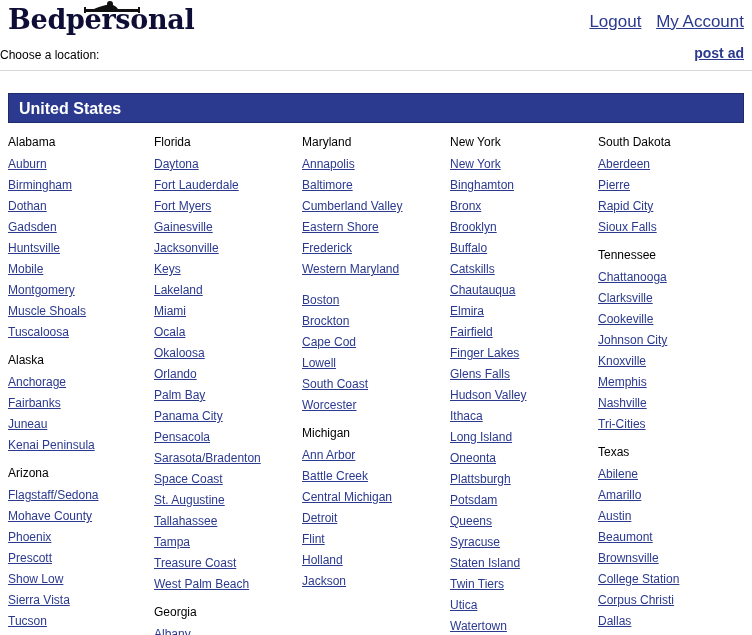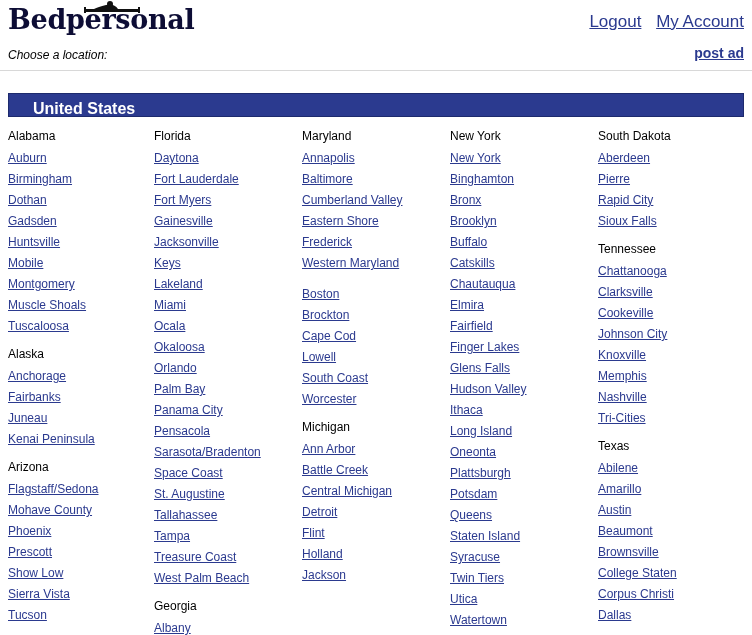"Choose a location:" .choose-label { font-style: italic -> none; left: 8px -> 0 }
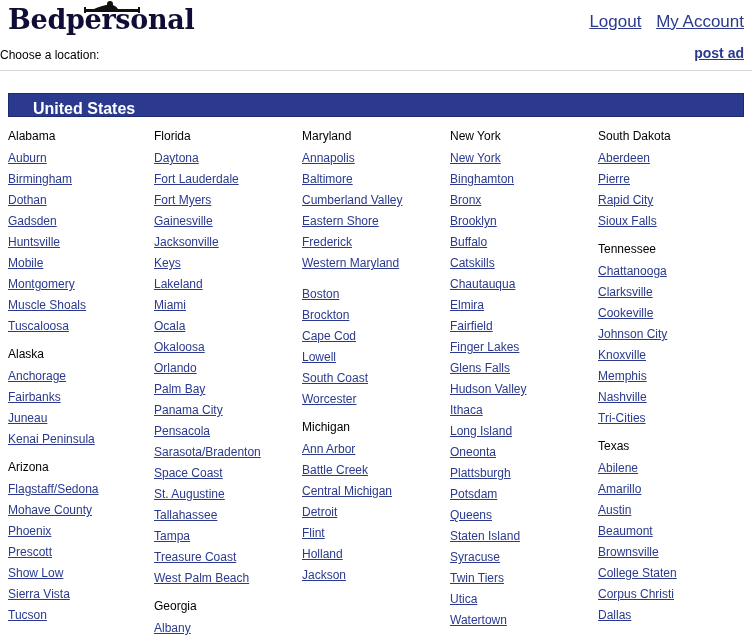"United States" .country-band { height: 24px -> 30px; padding-left: 24px -> 10px }
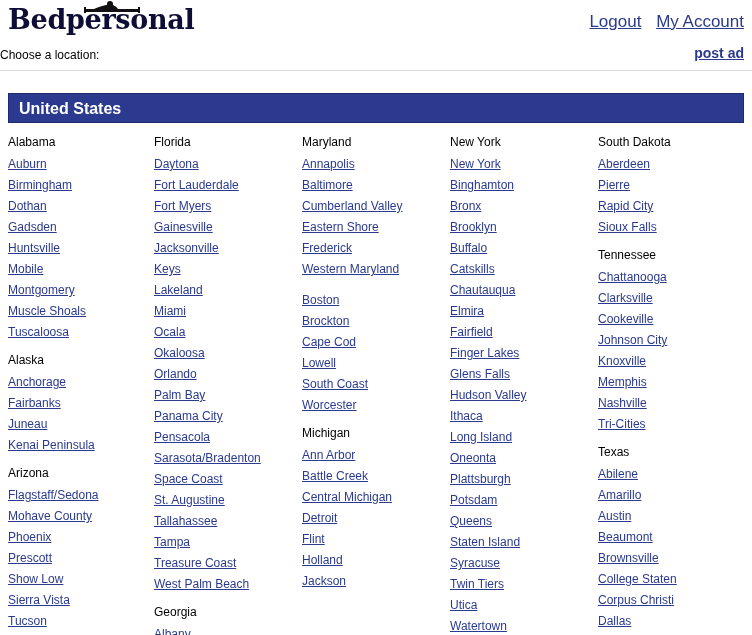"Staten Island" div.city { order: before "Syracuse" -> after "Syracuse" }
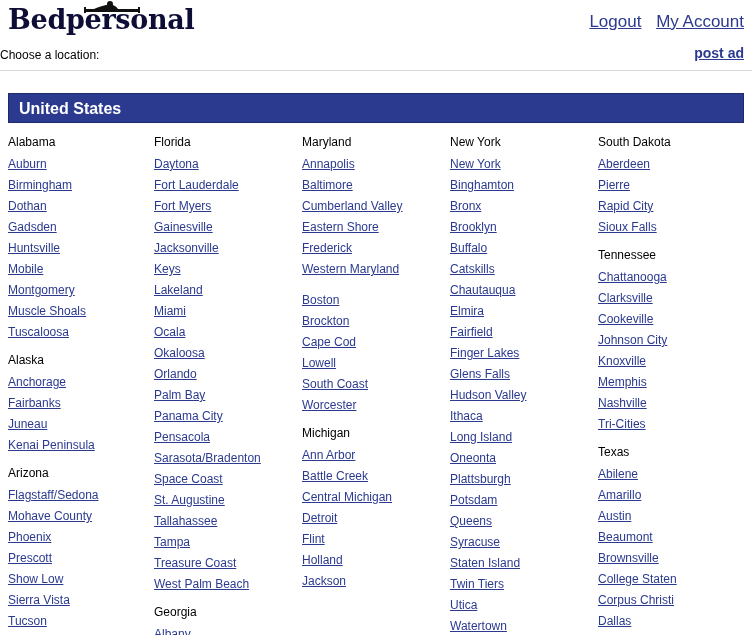"College Staten" a { text: Staten -> Station }
